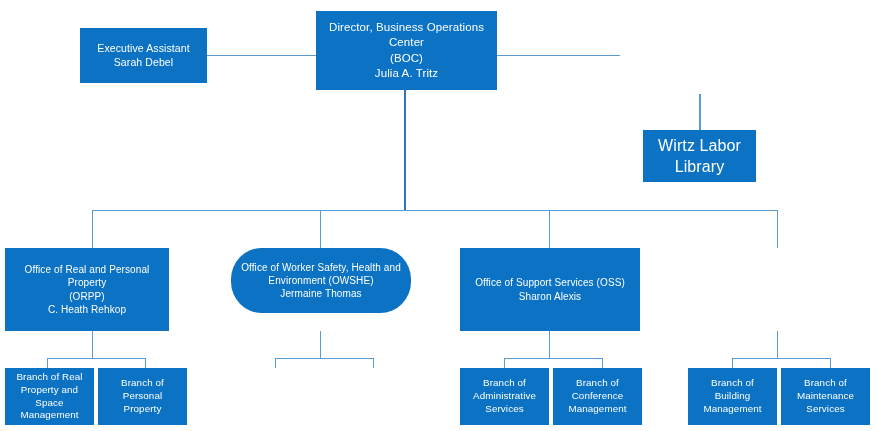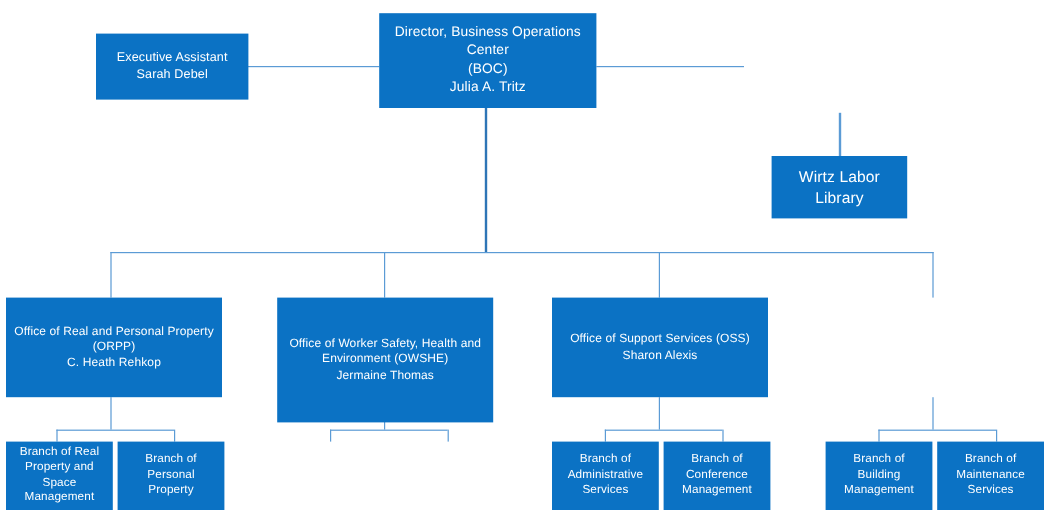"Wirtz Labor Library" .node.lvl3 { font-size: 13px -> 16px }
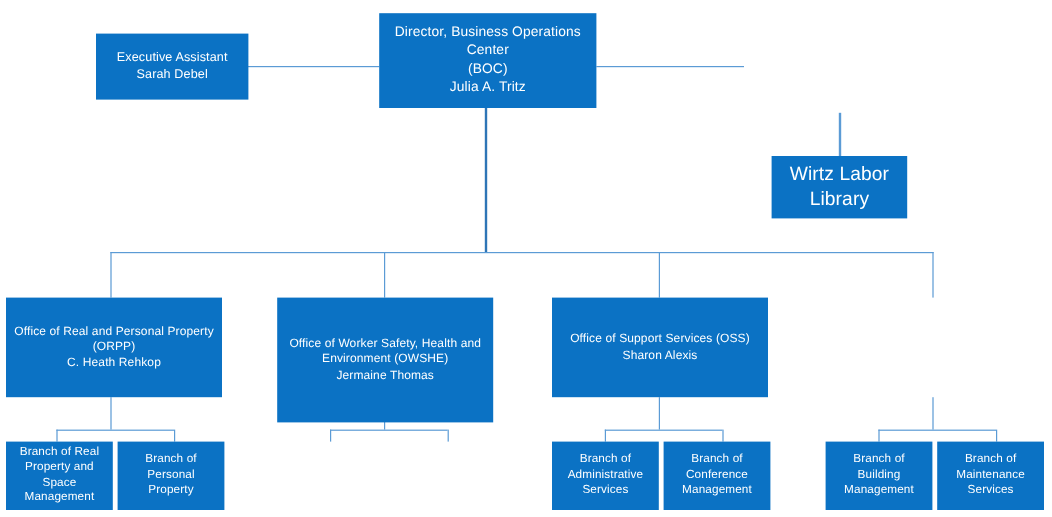"Office of Real and Personal" div.node { width: 180px -> 164px }
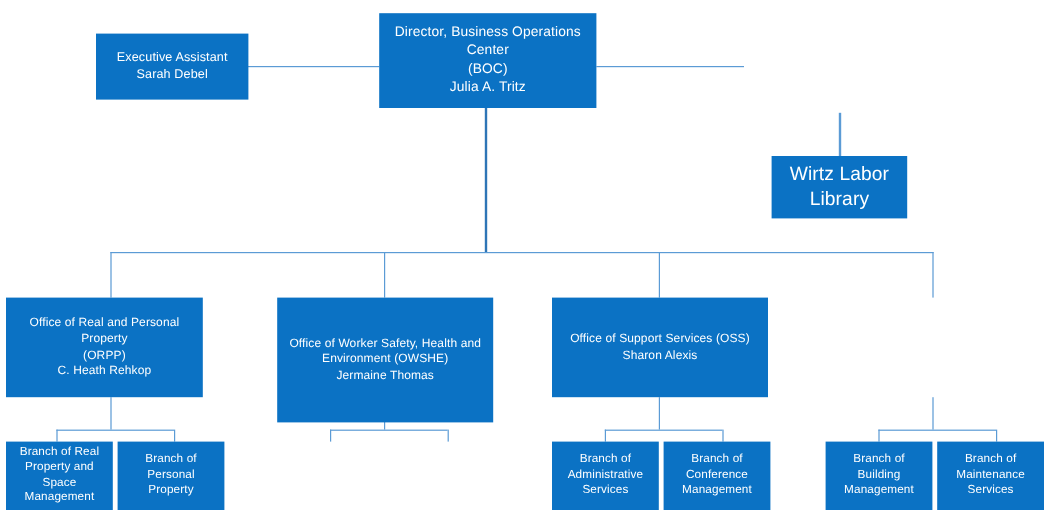"Office of Worker Safety, Health" div.node { border-radius: none -> 31px; height: 104px -> 65px }
